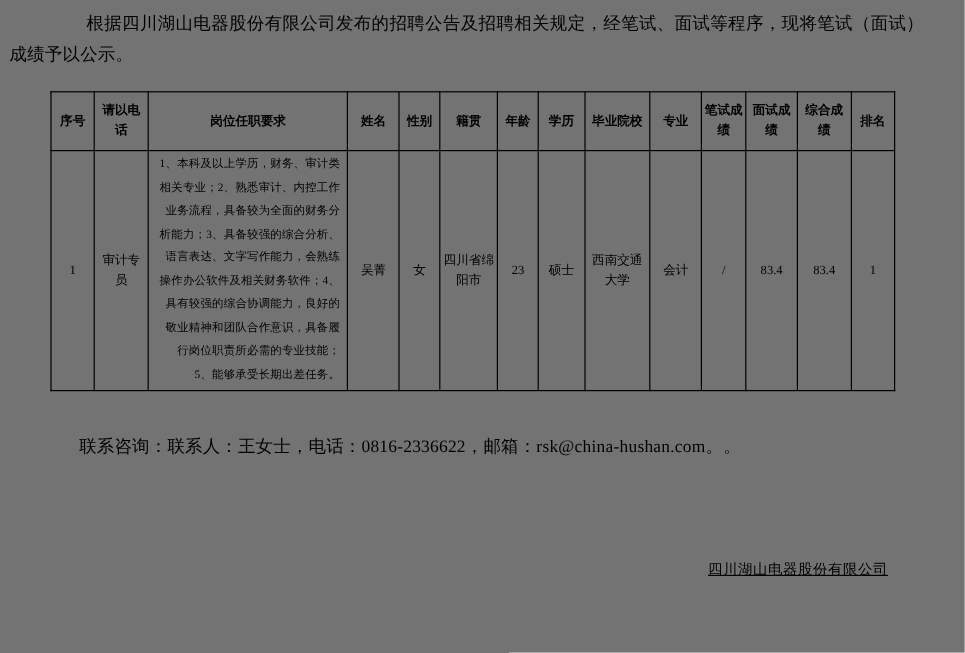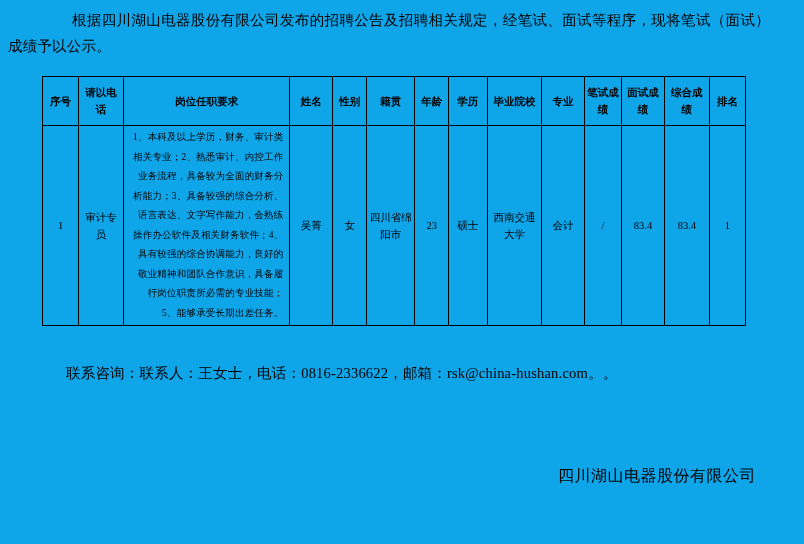"根据四川湖山电器股份有限公司发布的招聘公告及招聘相关规定，经笔试、面试等程序，现" .page { background: #0ea5e9 -> #737373 }
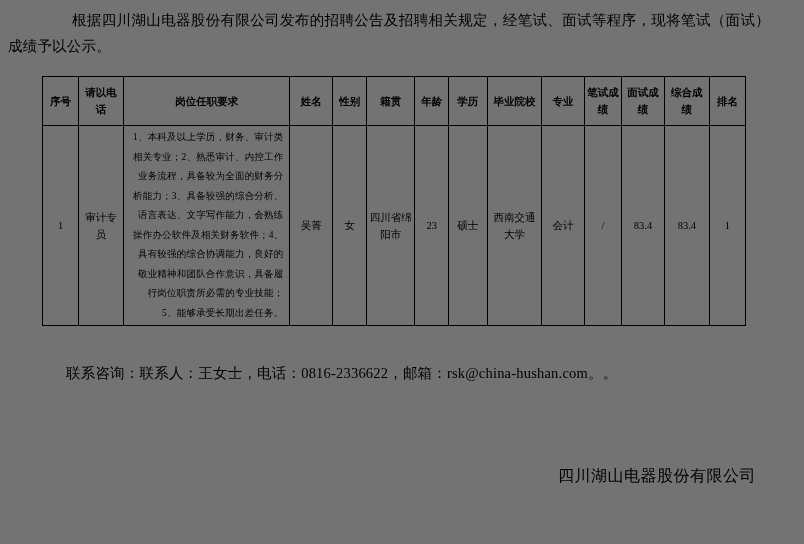"四川湖山电器股份有限公司" .sig { font-size: 16px -> 12px; right: 48px -> 64px; text-decoration: none -> underline }
